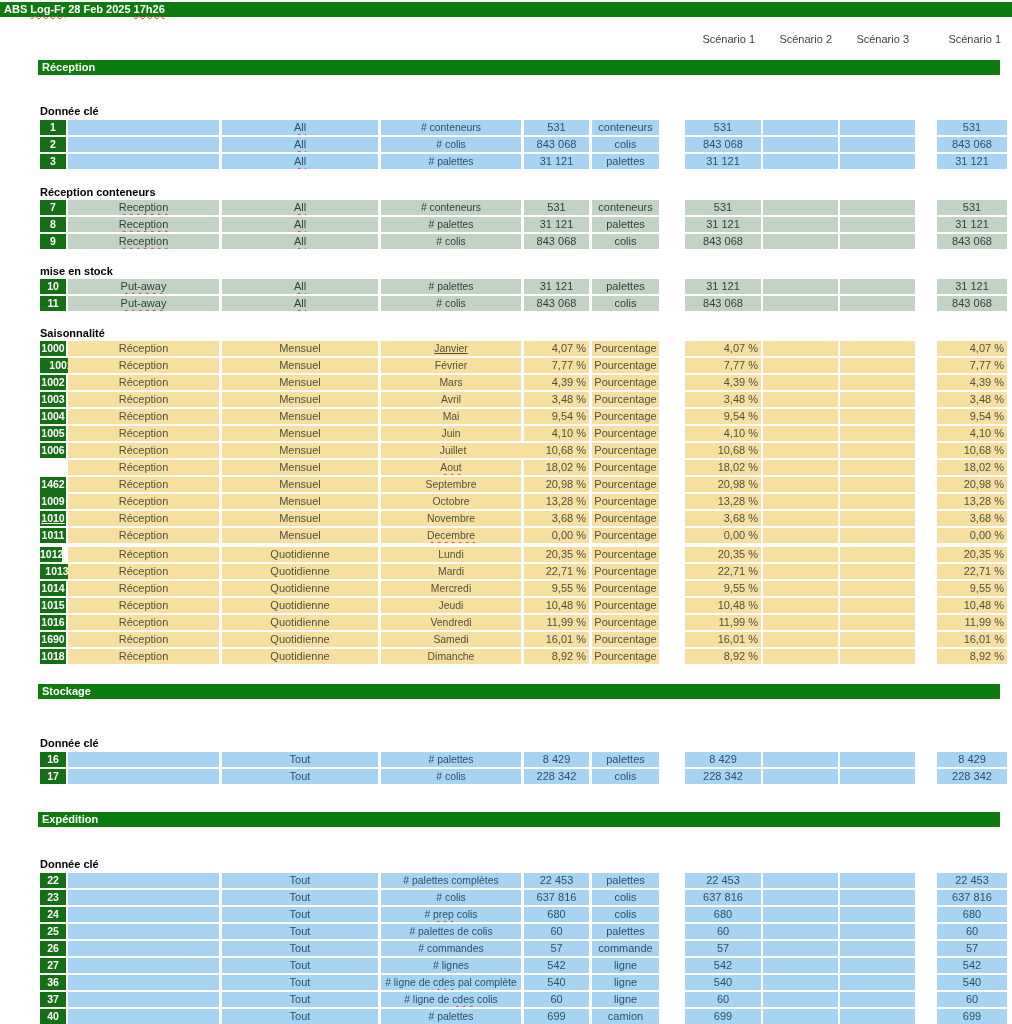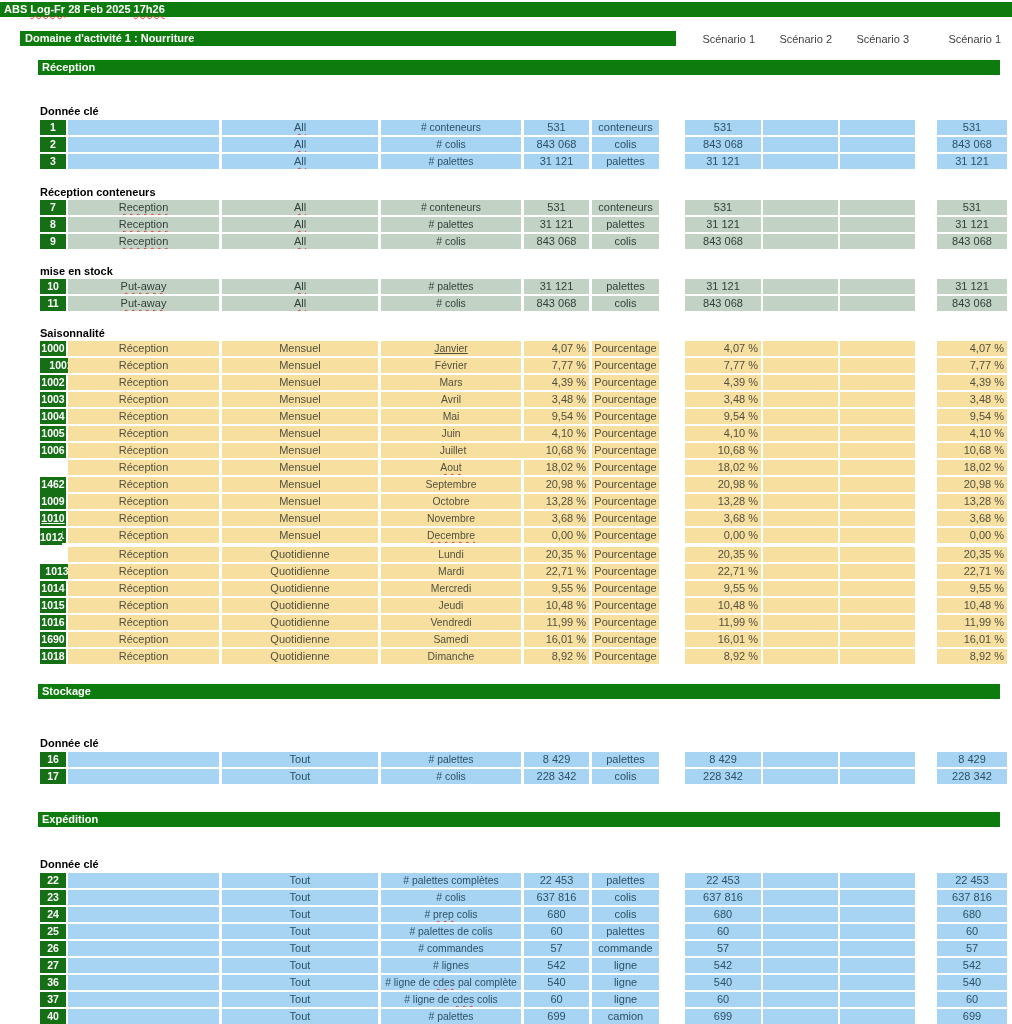"Domaine d'activité 1 : Nourriture" div.domainbar { html: <div> <span>Domaine d'activité 1 : Nourriture</span> </div> -> none }
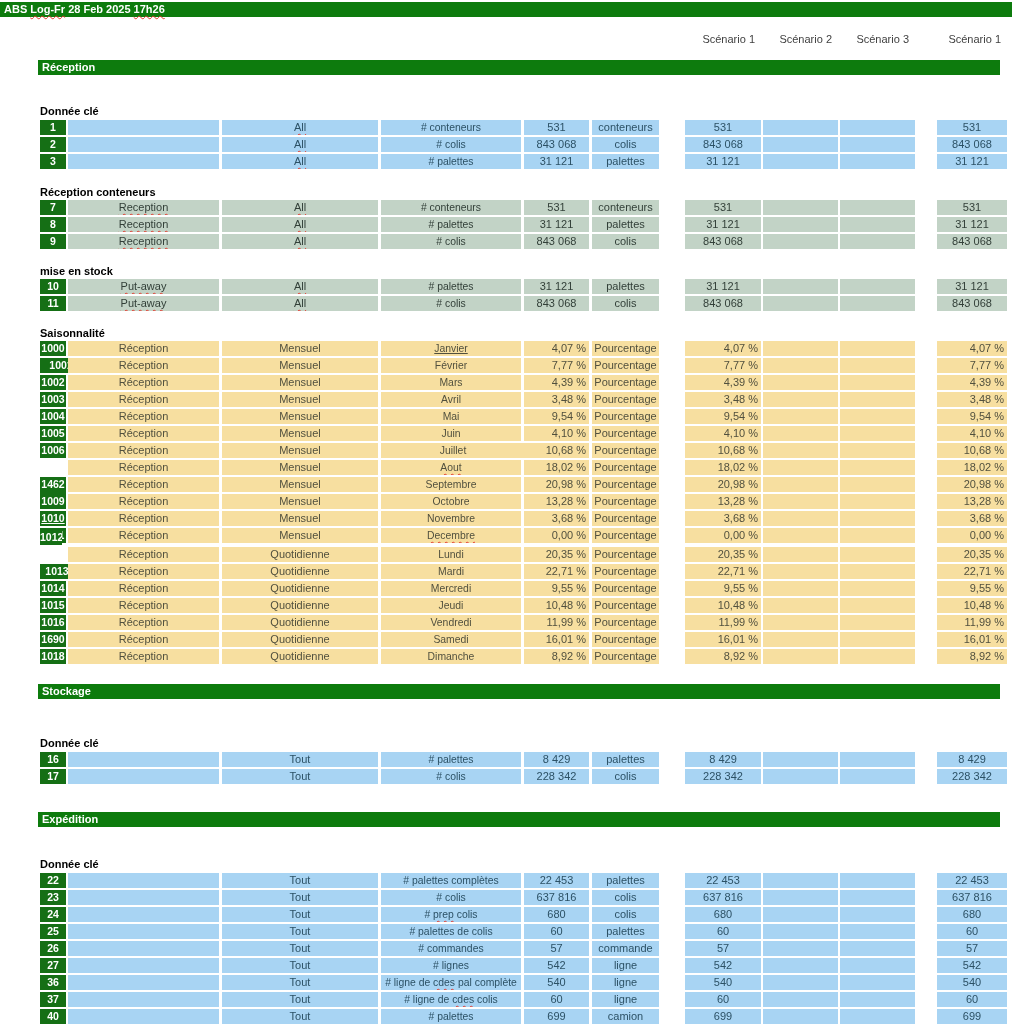"1012" div.cell { top: 530px -> 547px }
